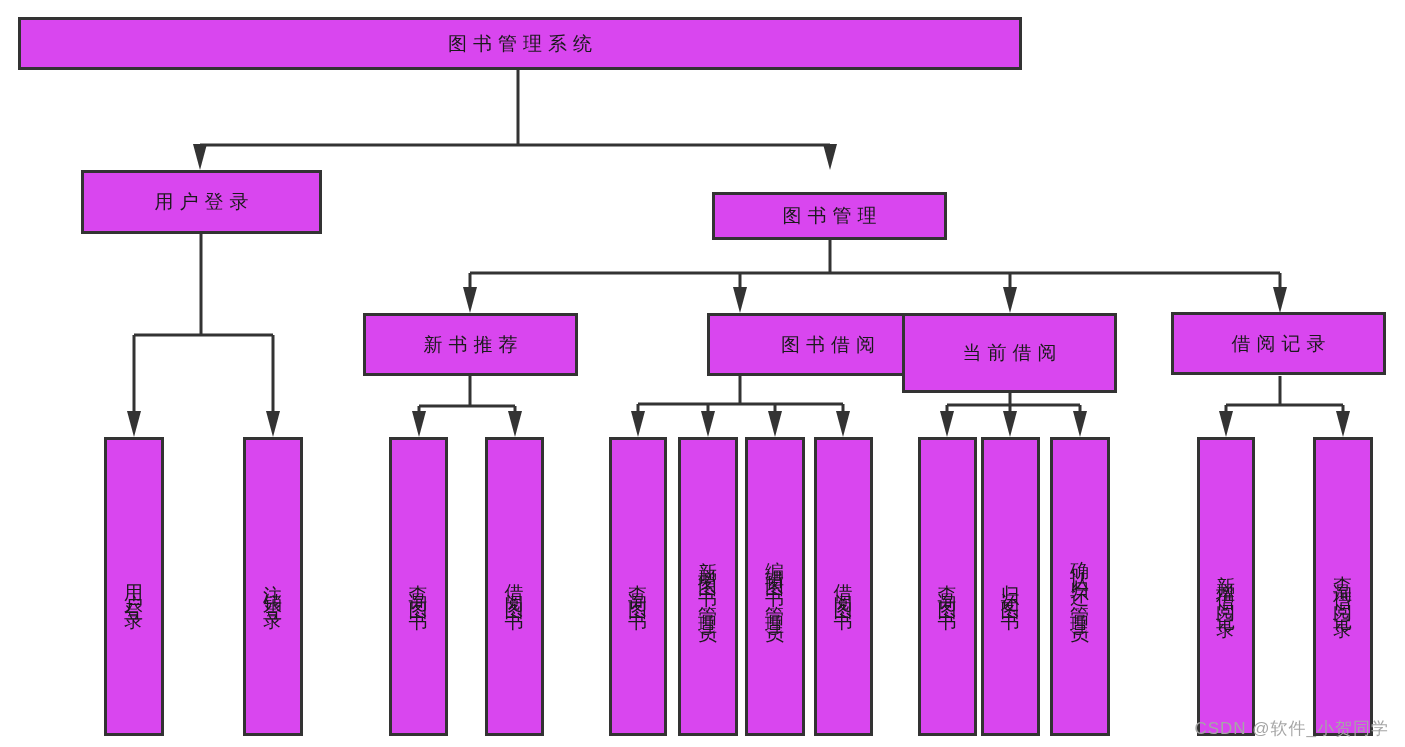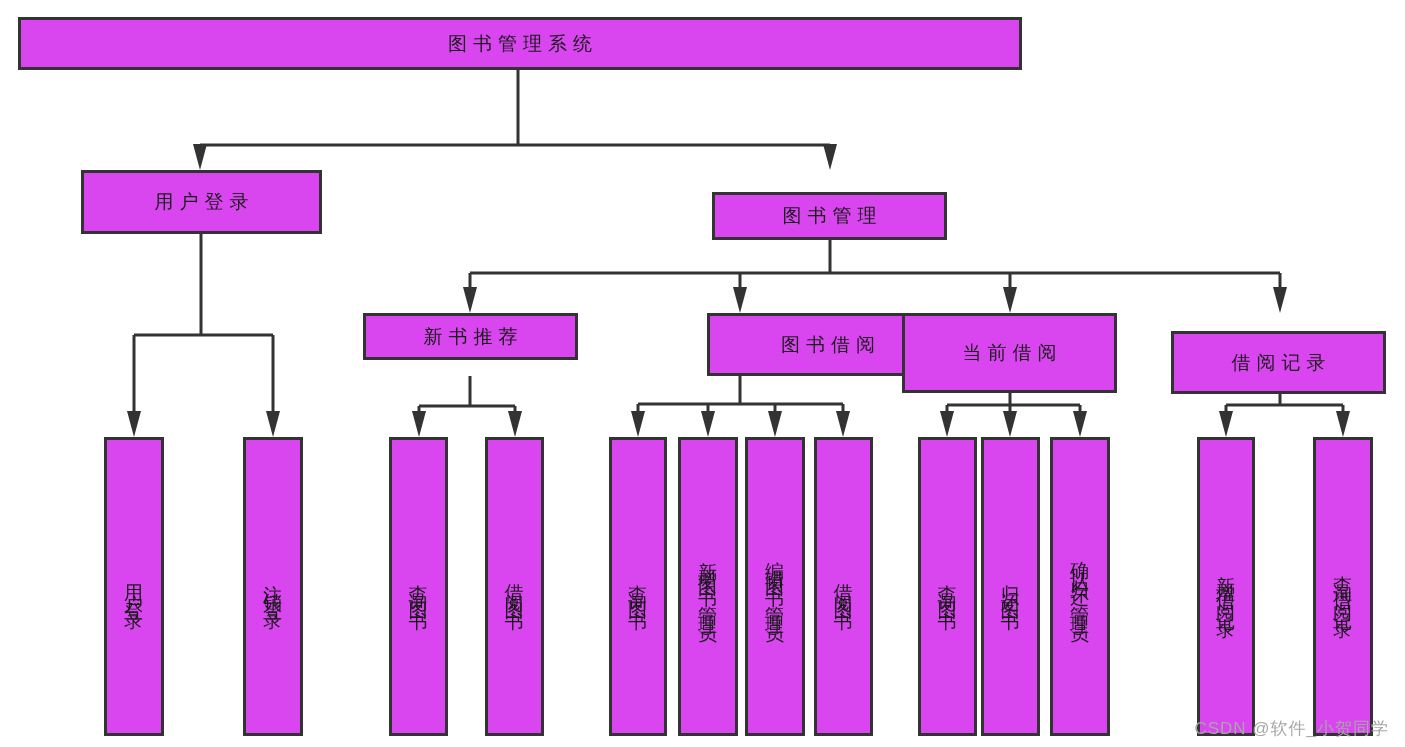"新书推荐" div.node { height: 47px -> 63px }
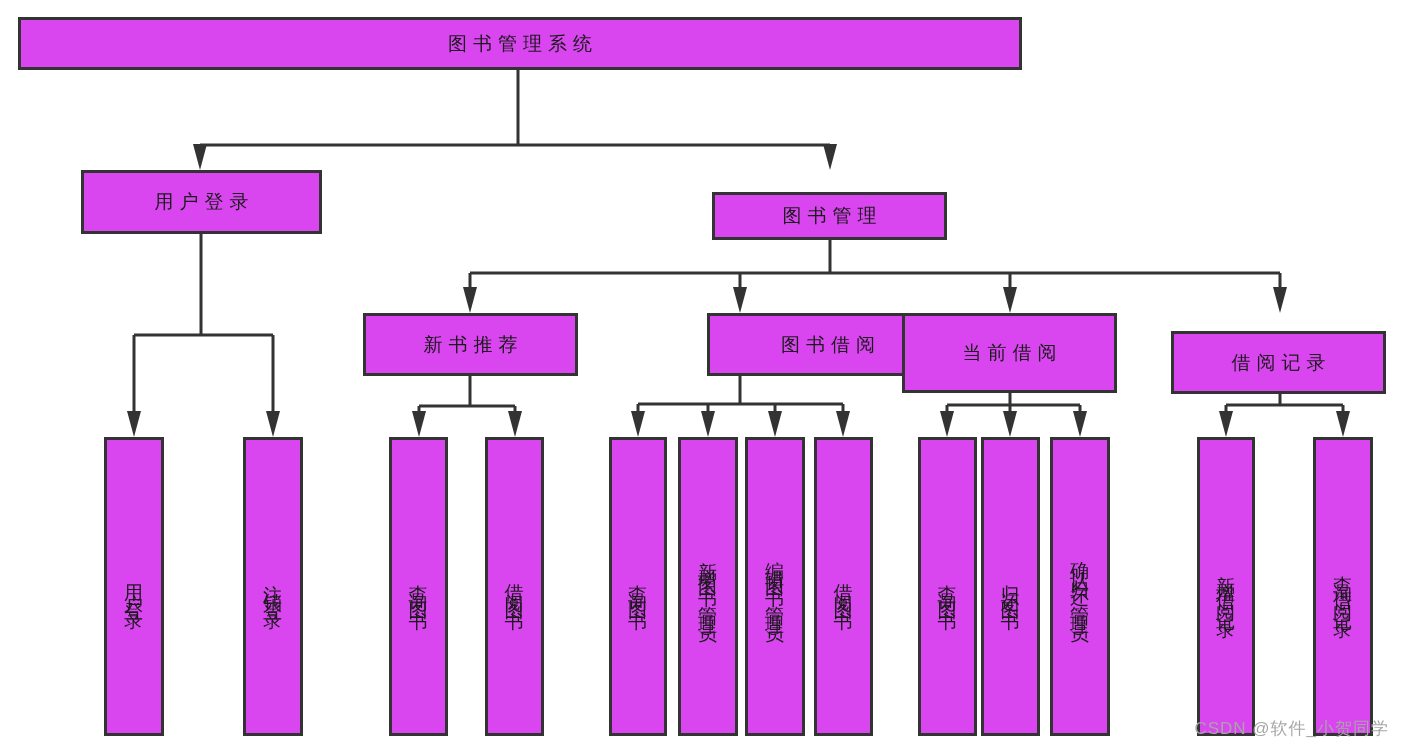"借阅记录" div.node { top: 331px -> 312px }
